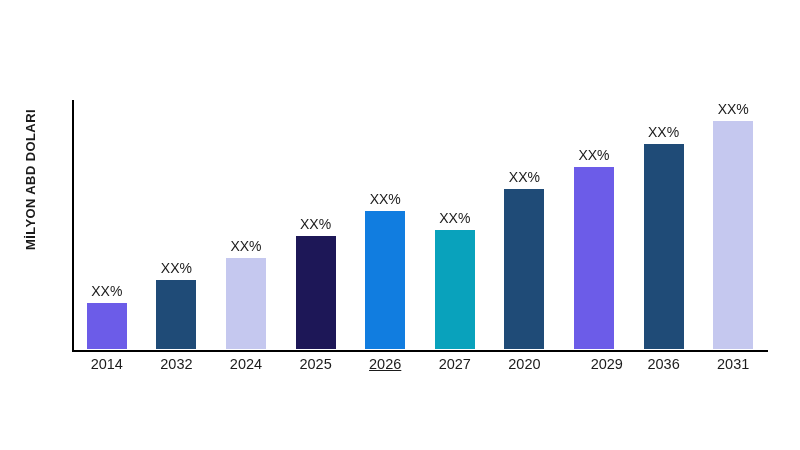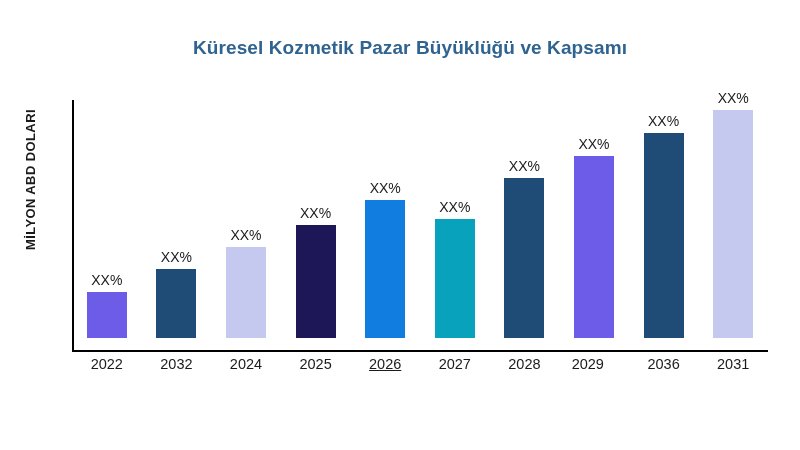"Küresel Kozmetik Pazar Büyüklüğü ve" div.chart-title { html: <div>Küresel Kozmetik Pazar Büyüklüğü ve Kapsamı</div> -> none }
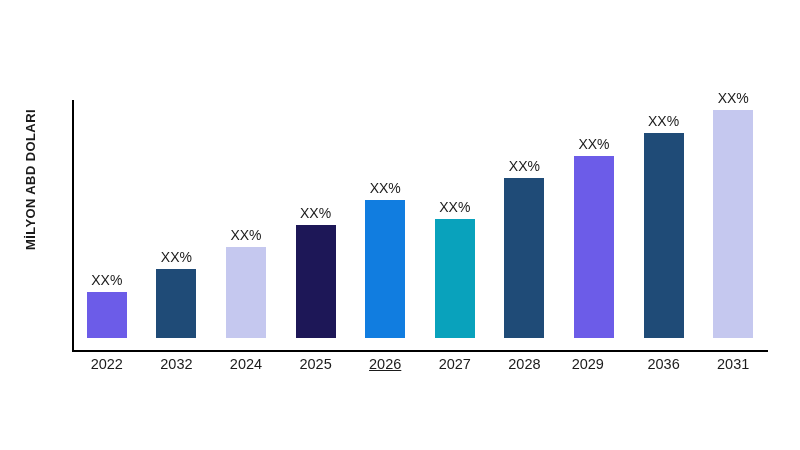"XX%" .bar-slot { bottom: 12px -> 1px }
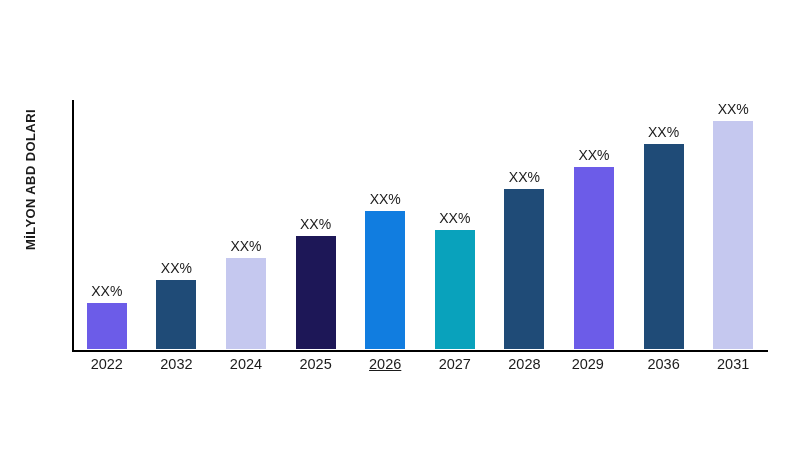"2022" div.x-tick { text: 2022 -> 2014 }
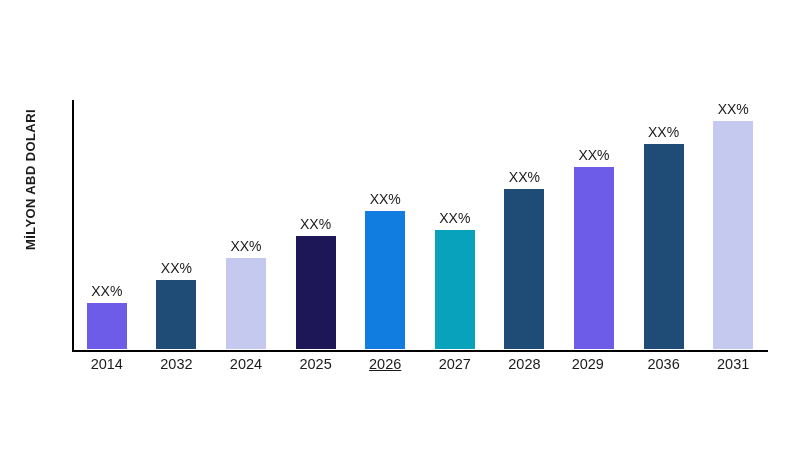"2028" div.x-tick { text: 2028 -> 2020 }
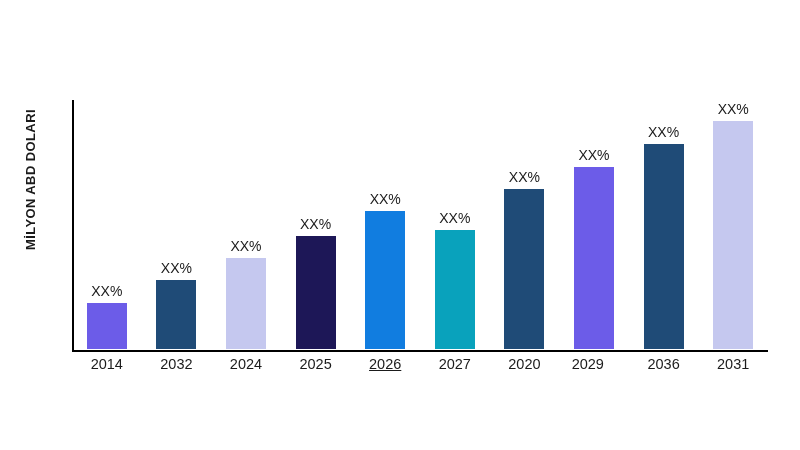"2029" div.x-tick { left: 481px -> 500px }
